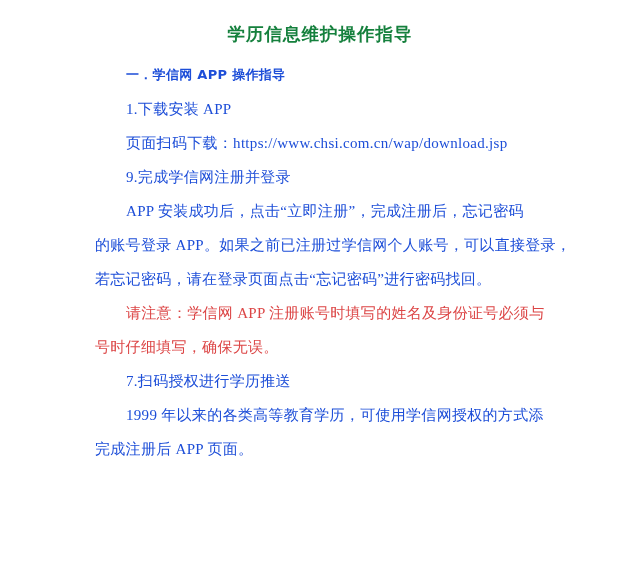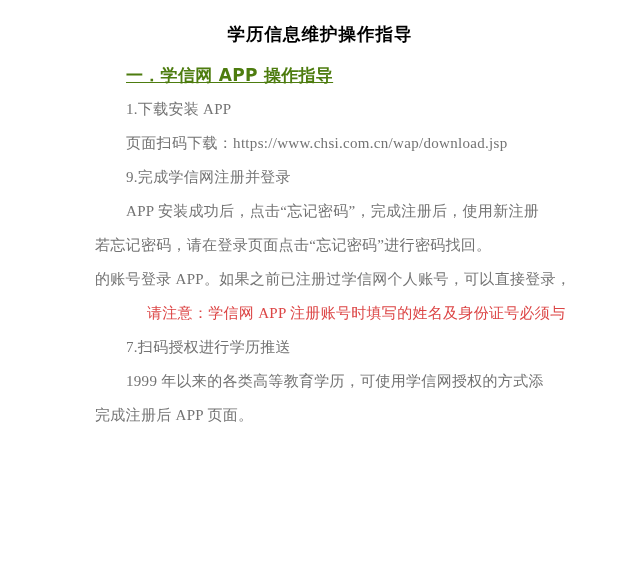"学历信息维护操作指导" .doc-title { color: #000000 -> #15803d }
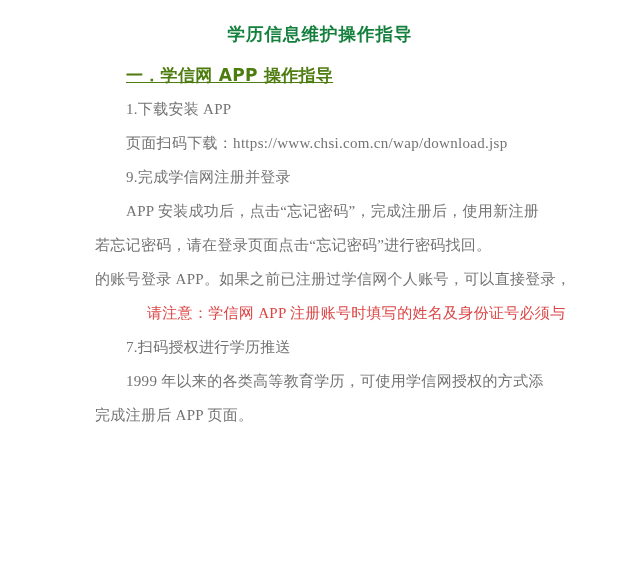"一．学信网 APP 操作指导" .line.heading { color: #4d7c0f -> #1d4ed8; font-size: 17px -> 13px; text-decoration: underline -> none }
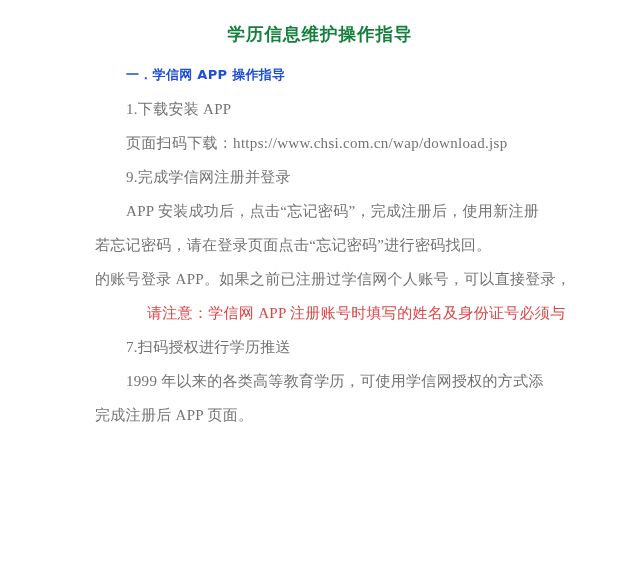"1.下载安装 APP" .line { color: #737373 -> #1d4ed8 }
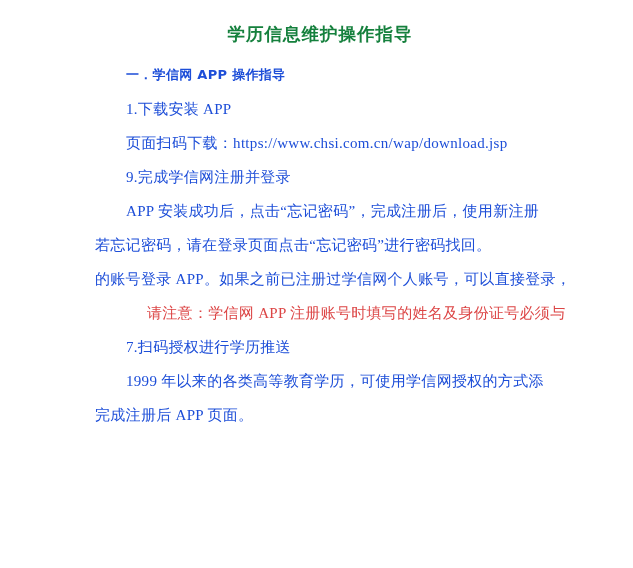"APP 安装成功后，点击“忘记密码”，完成注册后，使用新注册" div.line { text: 忘记密码”，完成注册后，使用新注册 -> 立即注册”，完成注册后，忘记密码 }
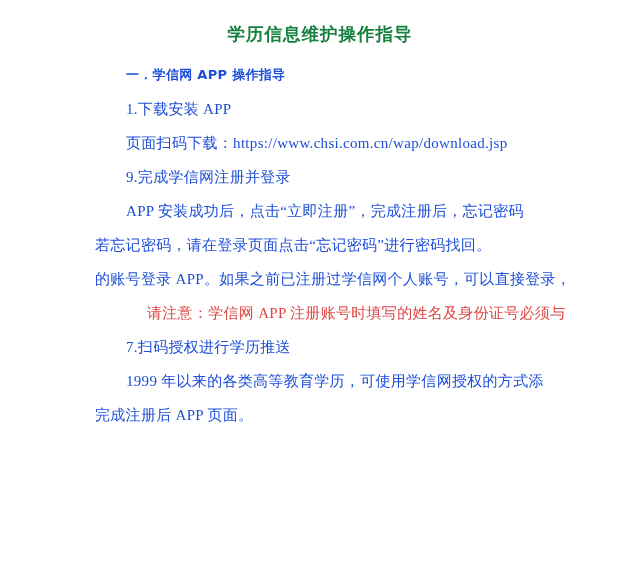"若忘记密码，请在登录页面点击“忘记密码”进行密码找回。" div.line { order: before "的账号登录 APP。如果之前已注册过学信网个人账号，可以直接登录，" -> after "的账号登录 APP。如果之前已注册过学信网个人账号，可以直接登录，" }
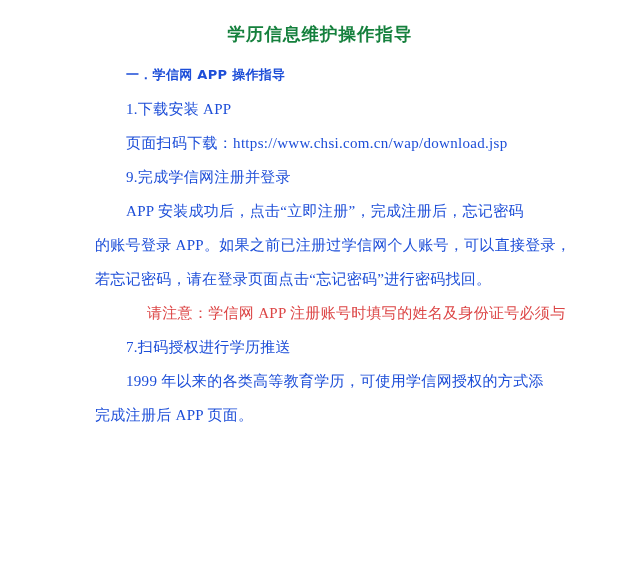"请注意：学信网 APP 注册账号时填写的姓名及身份证号必须与" .line.notice { margin-left: 21px -> none }
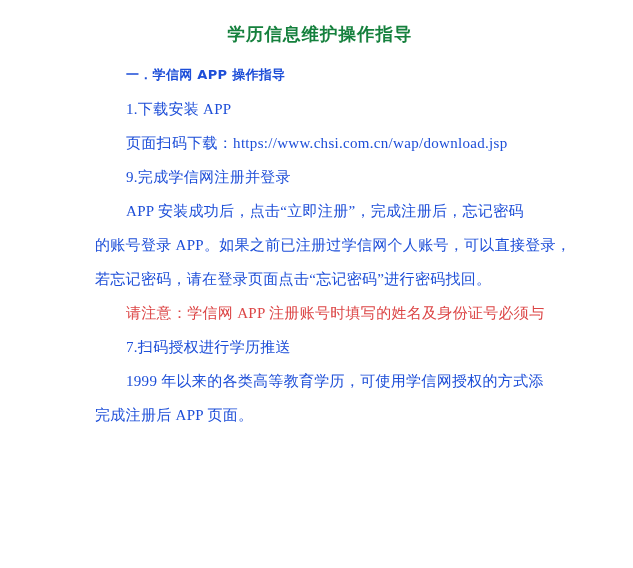"号时仔细填写，确保无误。" div.line { html: none -> <div>号时仔细填写，确保无误。</div> }
